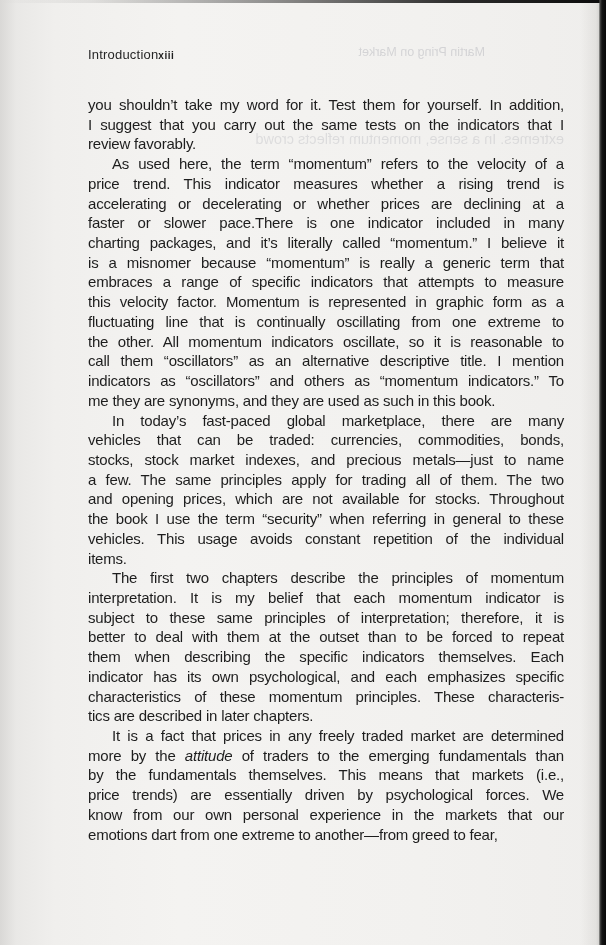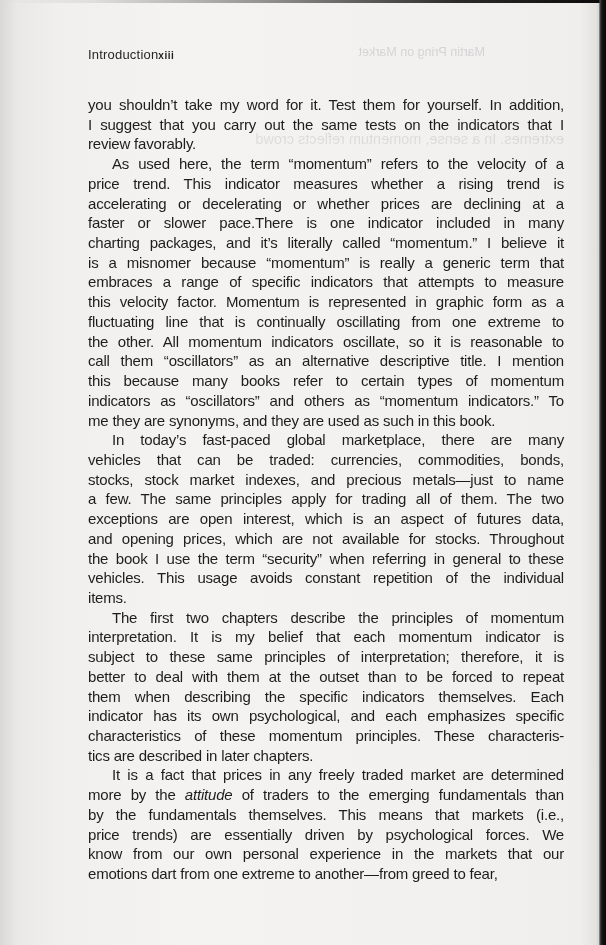"this because many books refer" div.line { html: <div>this because many books refer to certain types of momentum</div> -> none }
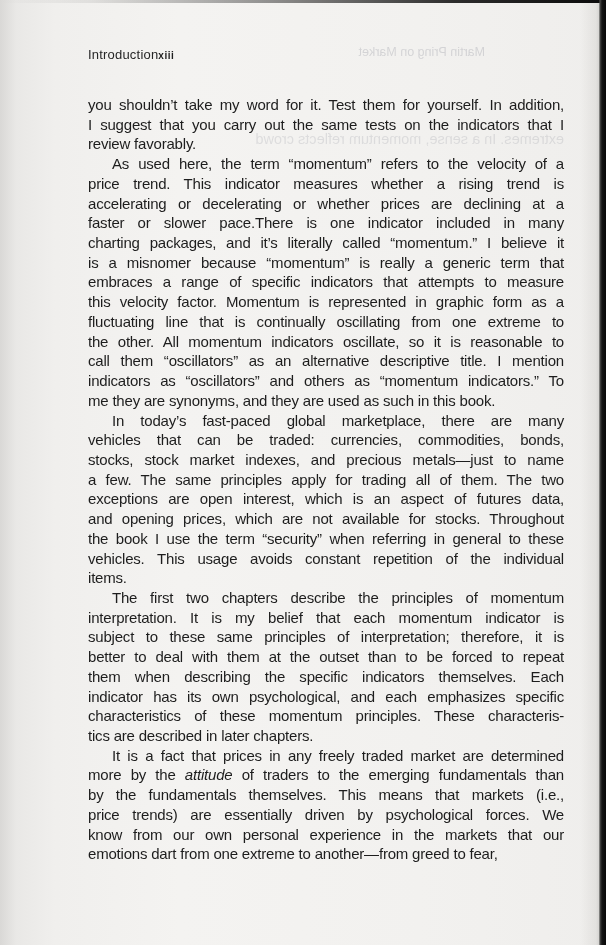"exceptions are open interest, which" div.line { html: <div>exceptions are open interest, which is an aspect of futures data,</div> -> none }
